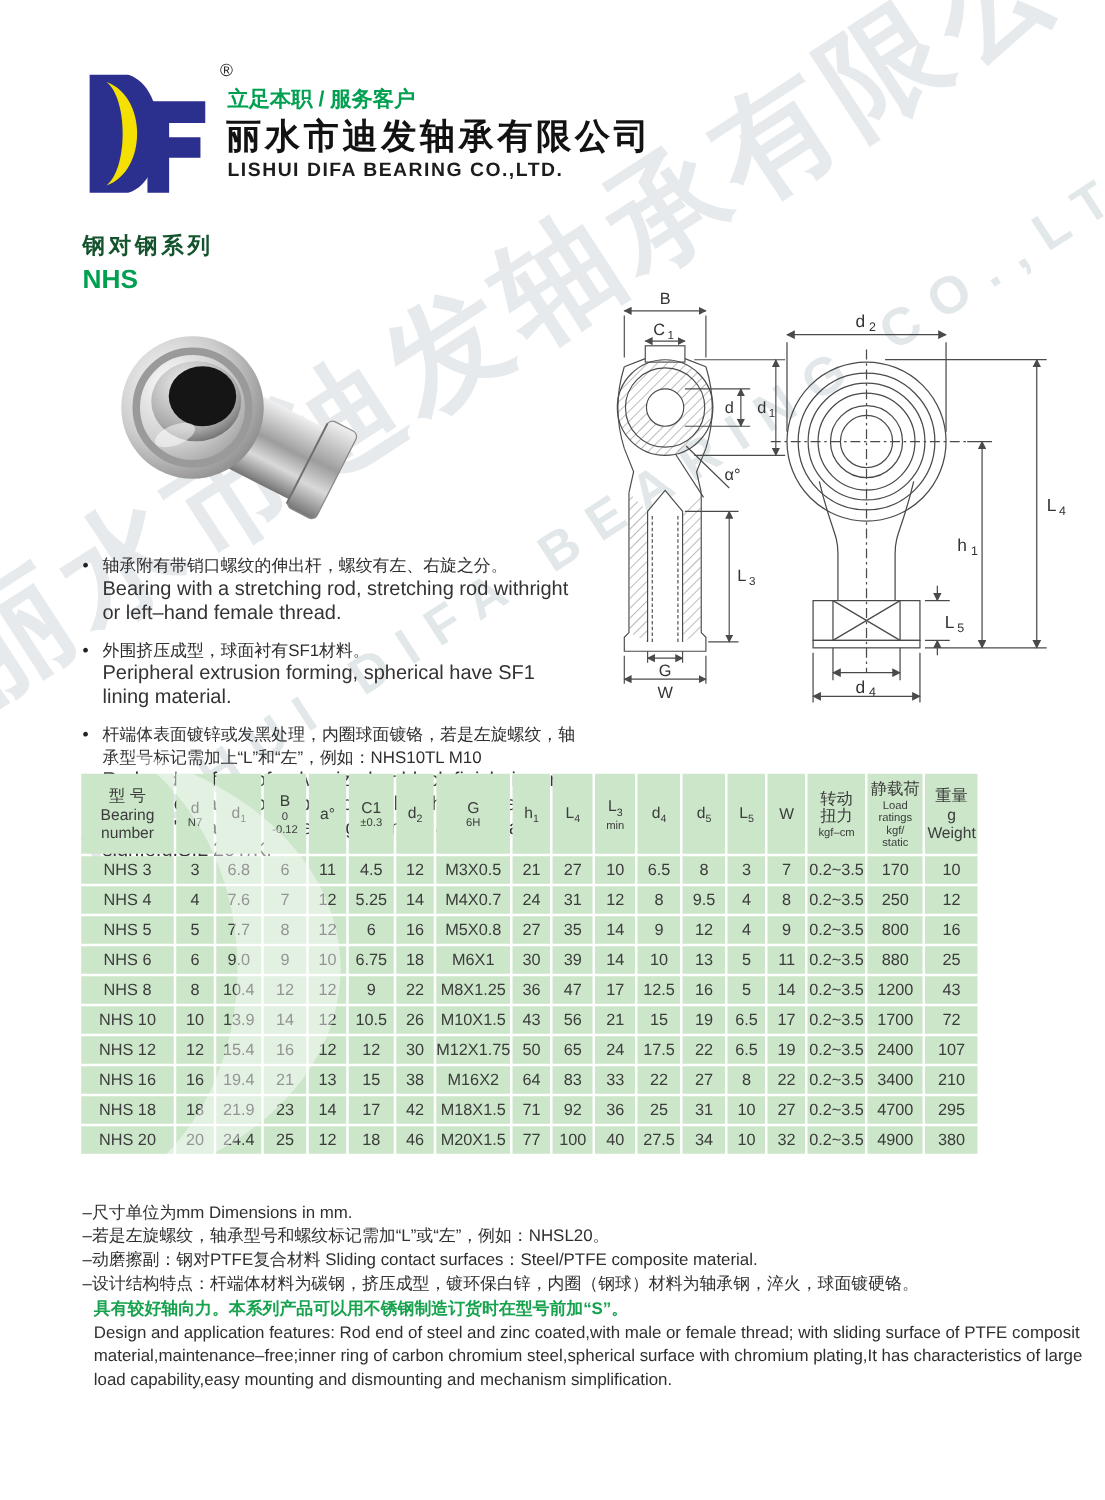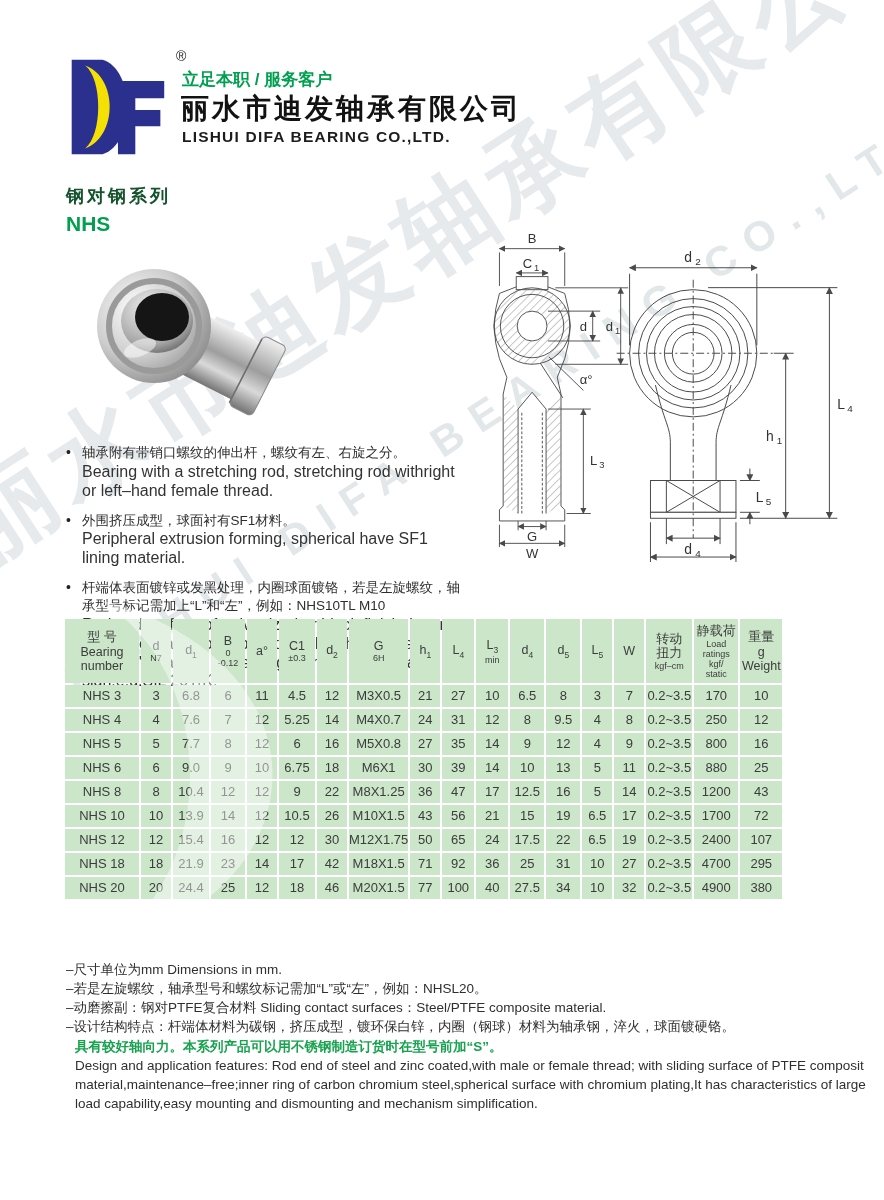"NHS 16" tr { html: none -> <tr> <td>NHS 16</td> <td>16</td> <td>19.4</td> <td>21</td> <td>13</td> <td>15</td> <td>38</td> <td>M16X2</td> <td>64</td> <td>83</td> <td>33</td> <td>22</td> <td>27</td> <td>8</td> <td>22</td> <td>0.2~3.5</td> <td>3400</td> <td>210</td> </tr> }
